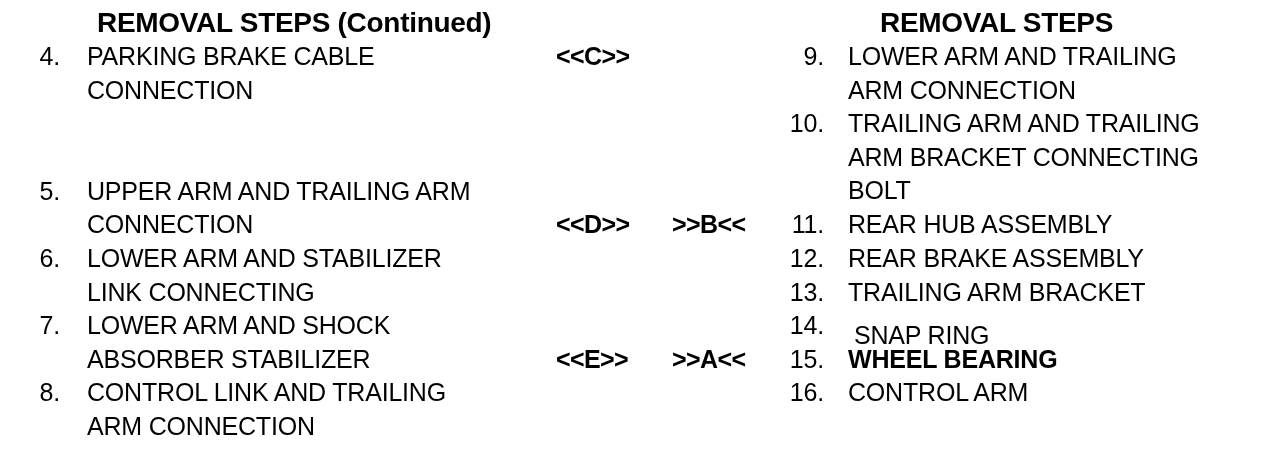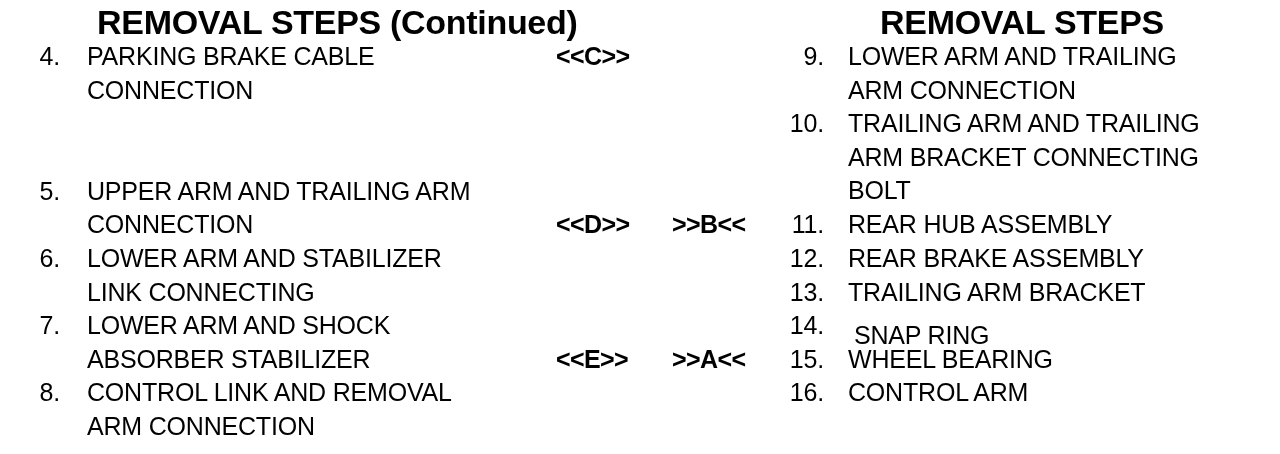"REMOVAL STEPS (Continued)" .hdr { font-size: 34px -> 28px }
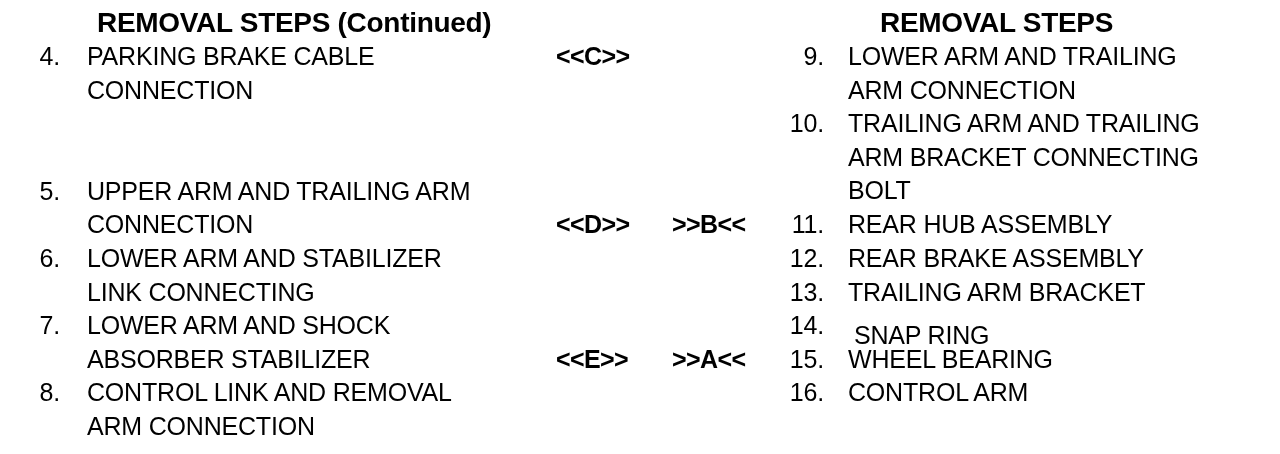"WHEEL BEARING" div.cell { font-weight: none -> bold }
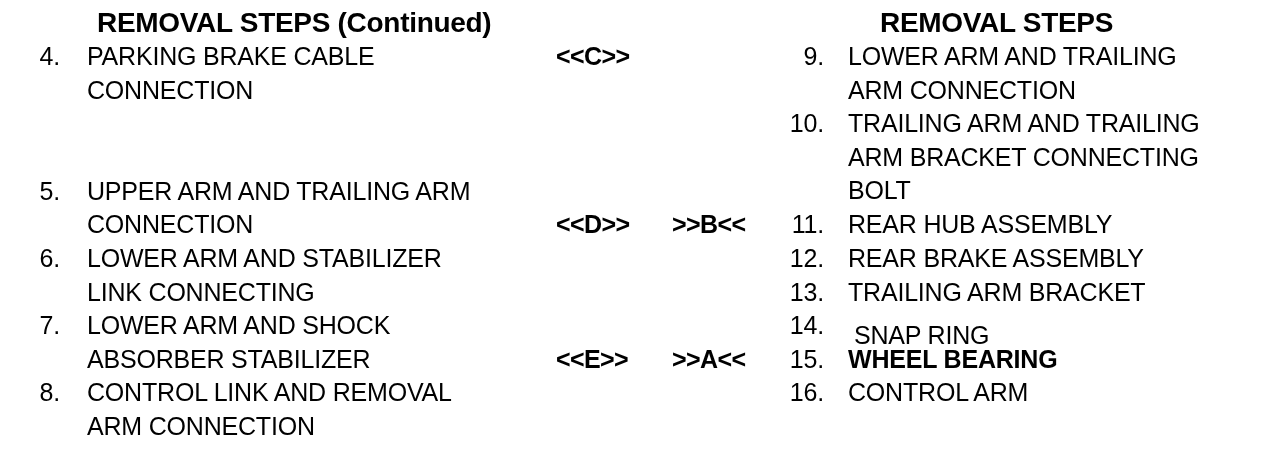"CONTROL LINK AND REMOVAL" div.cell { text: REMOVAL -> TRAILING }
